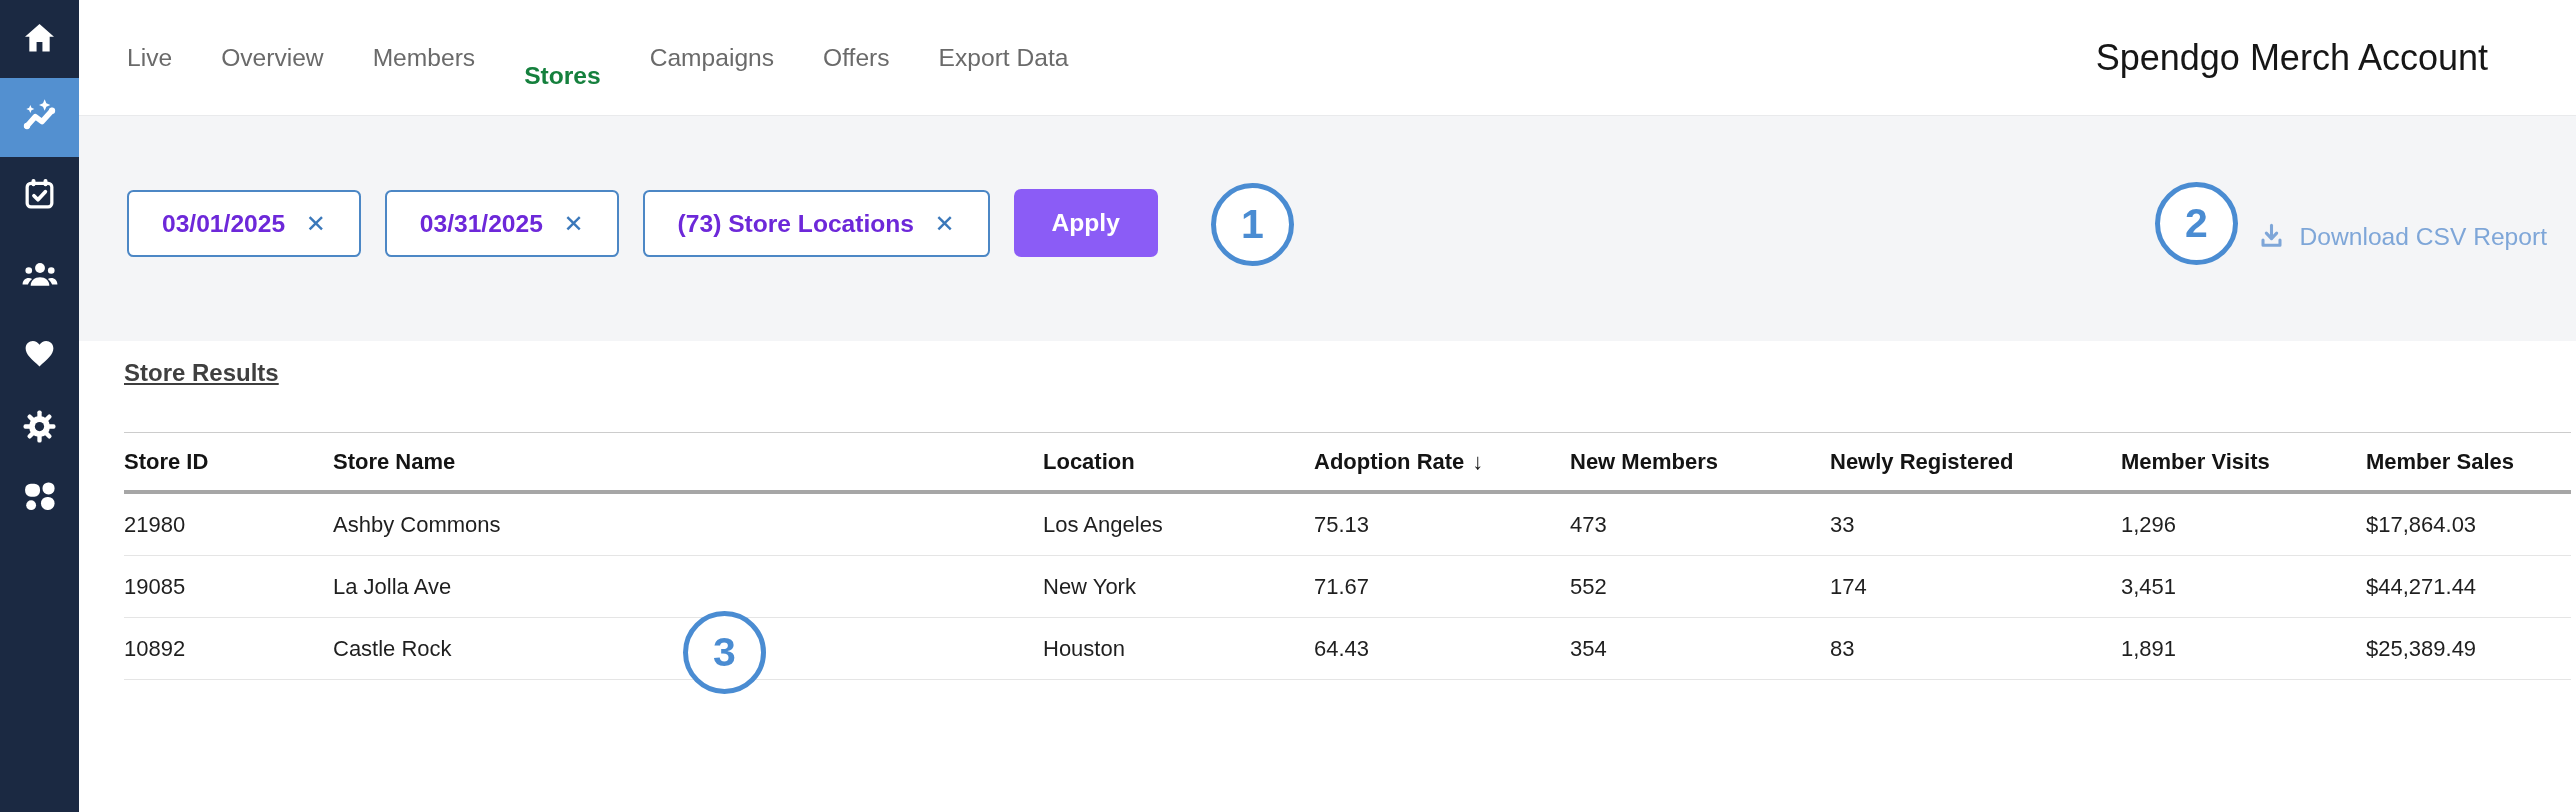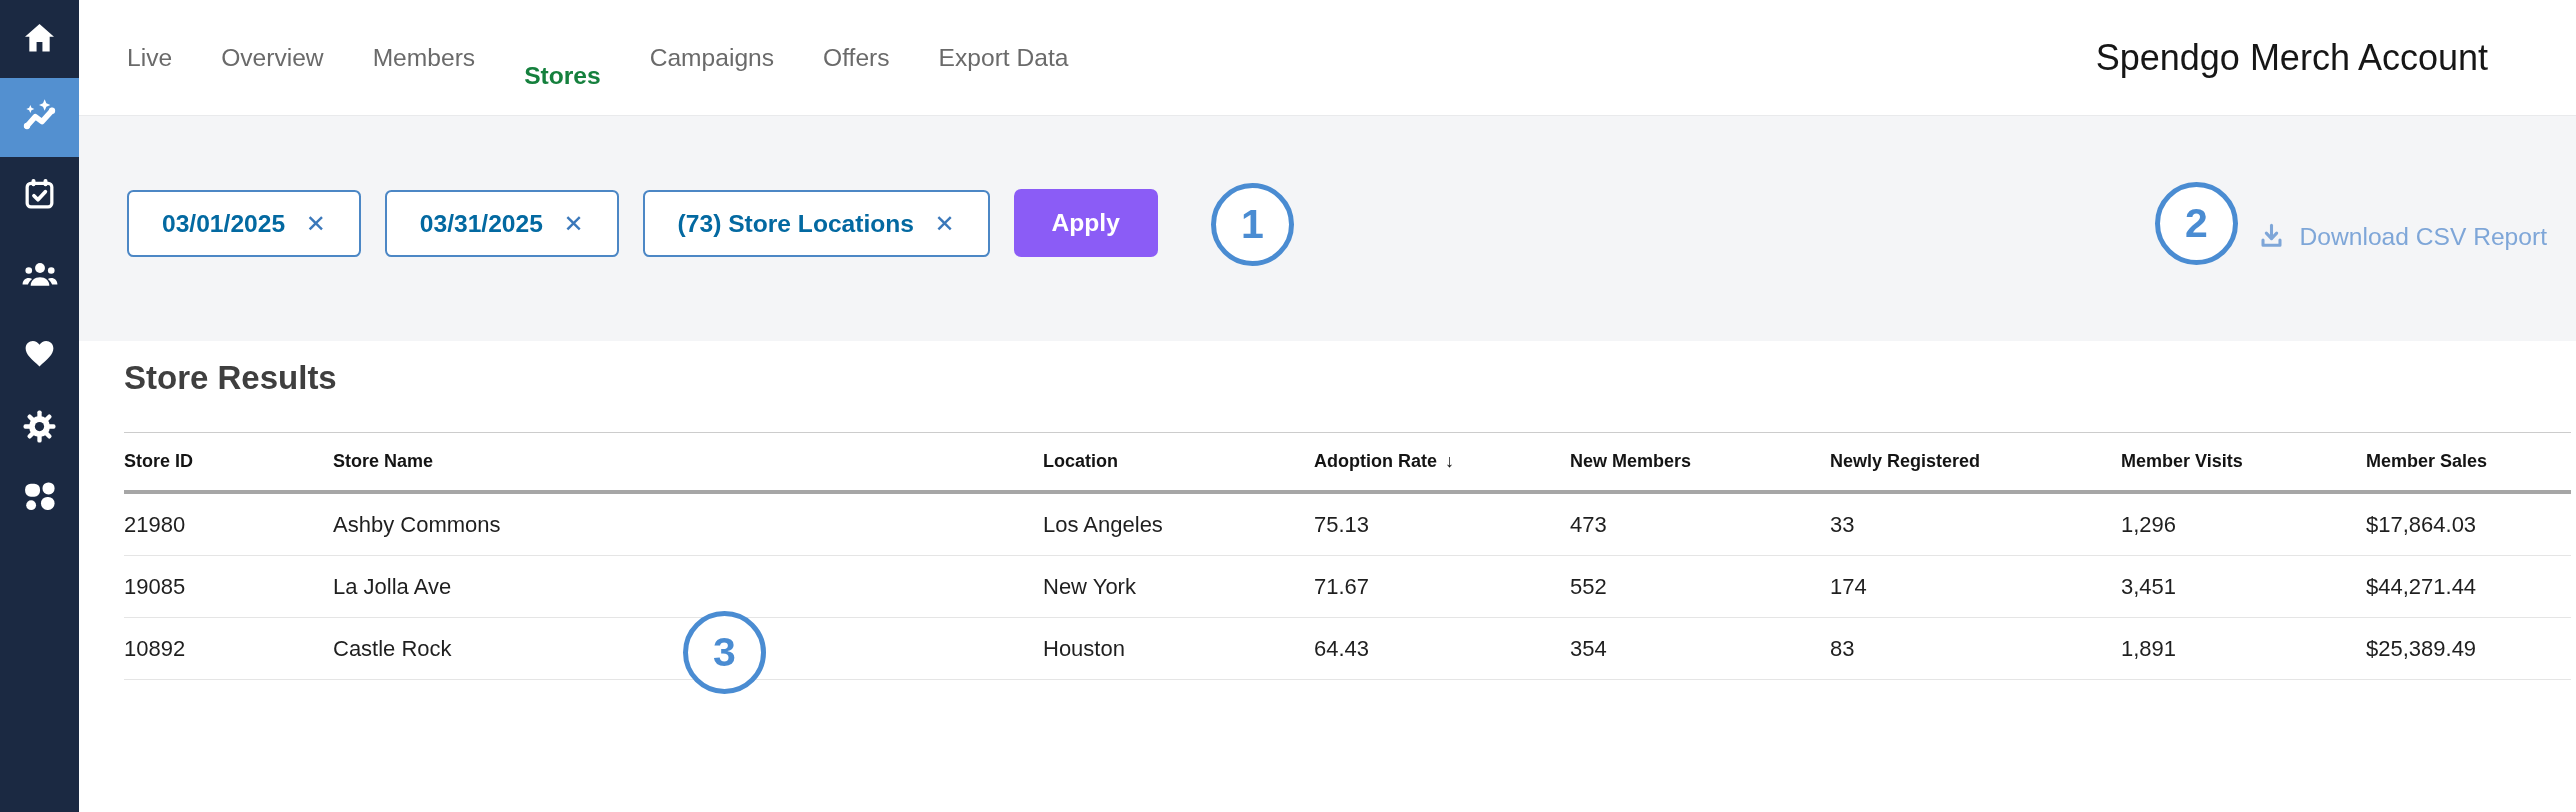"03/01/2025" .chip-label { color: #0369a1 -> #6d28d9 }
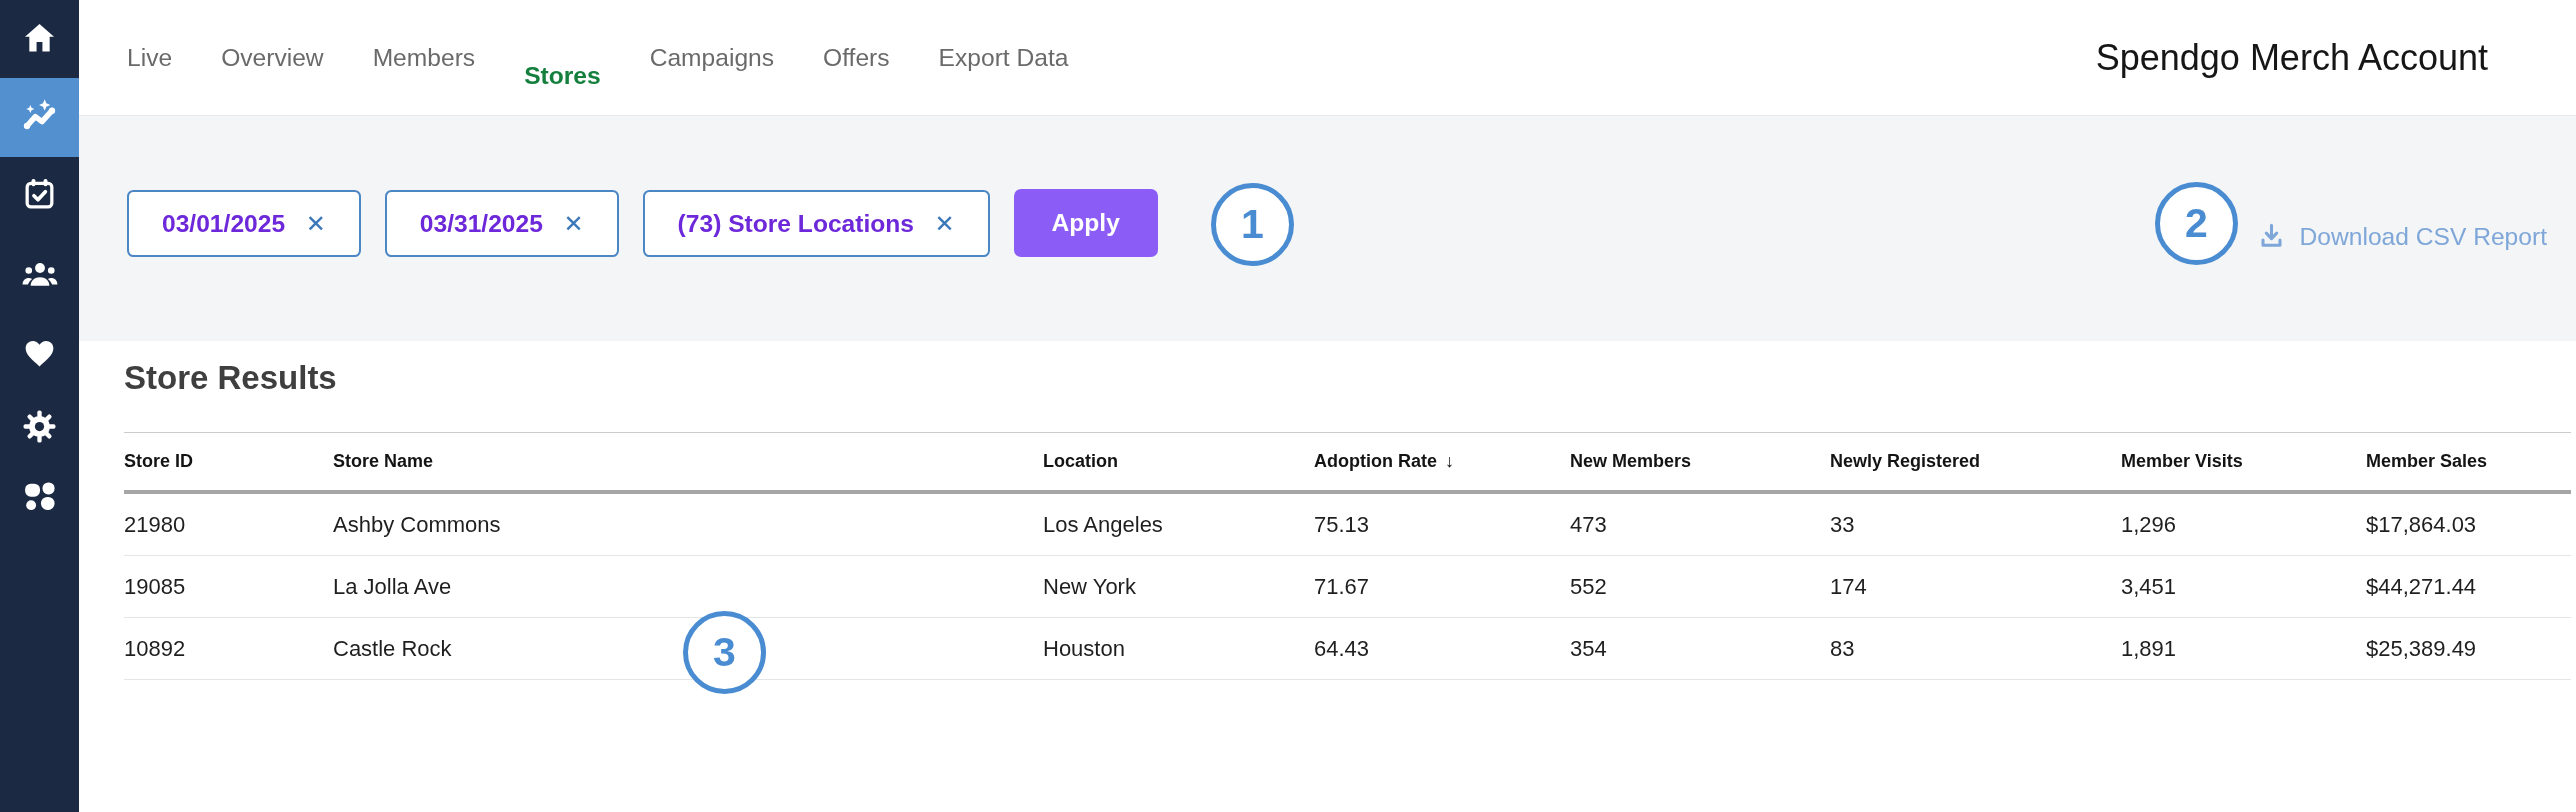"Store Results" .results-heading { font-size: 33px -> 24px; text-decoration: none -> underline }
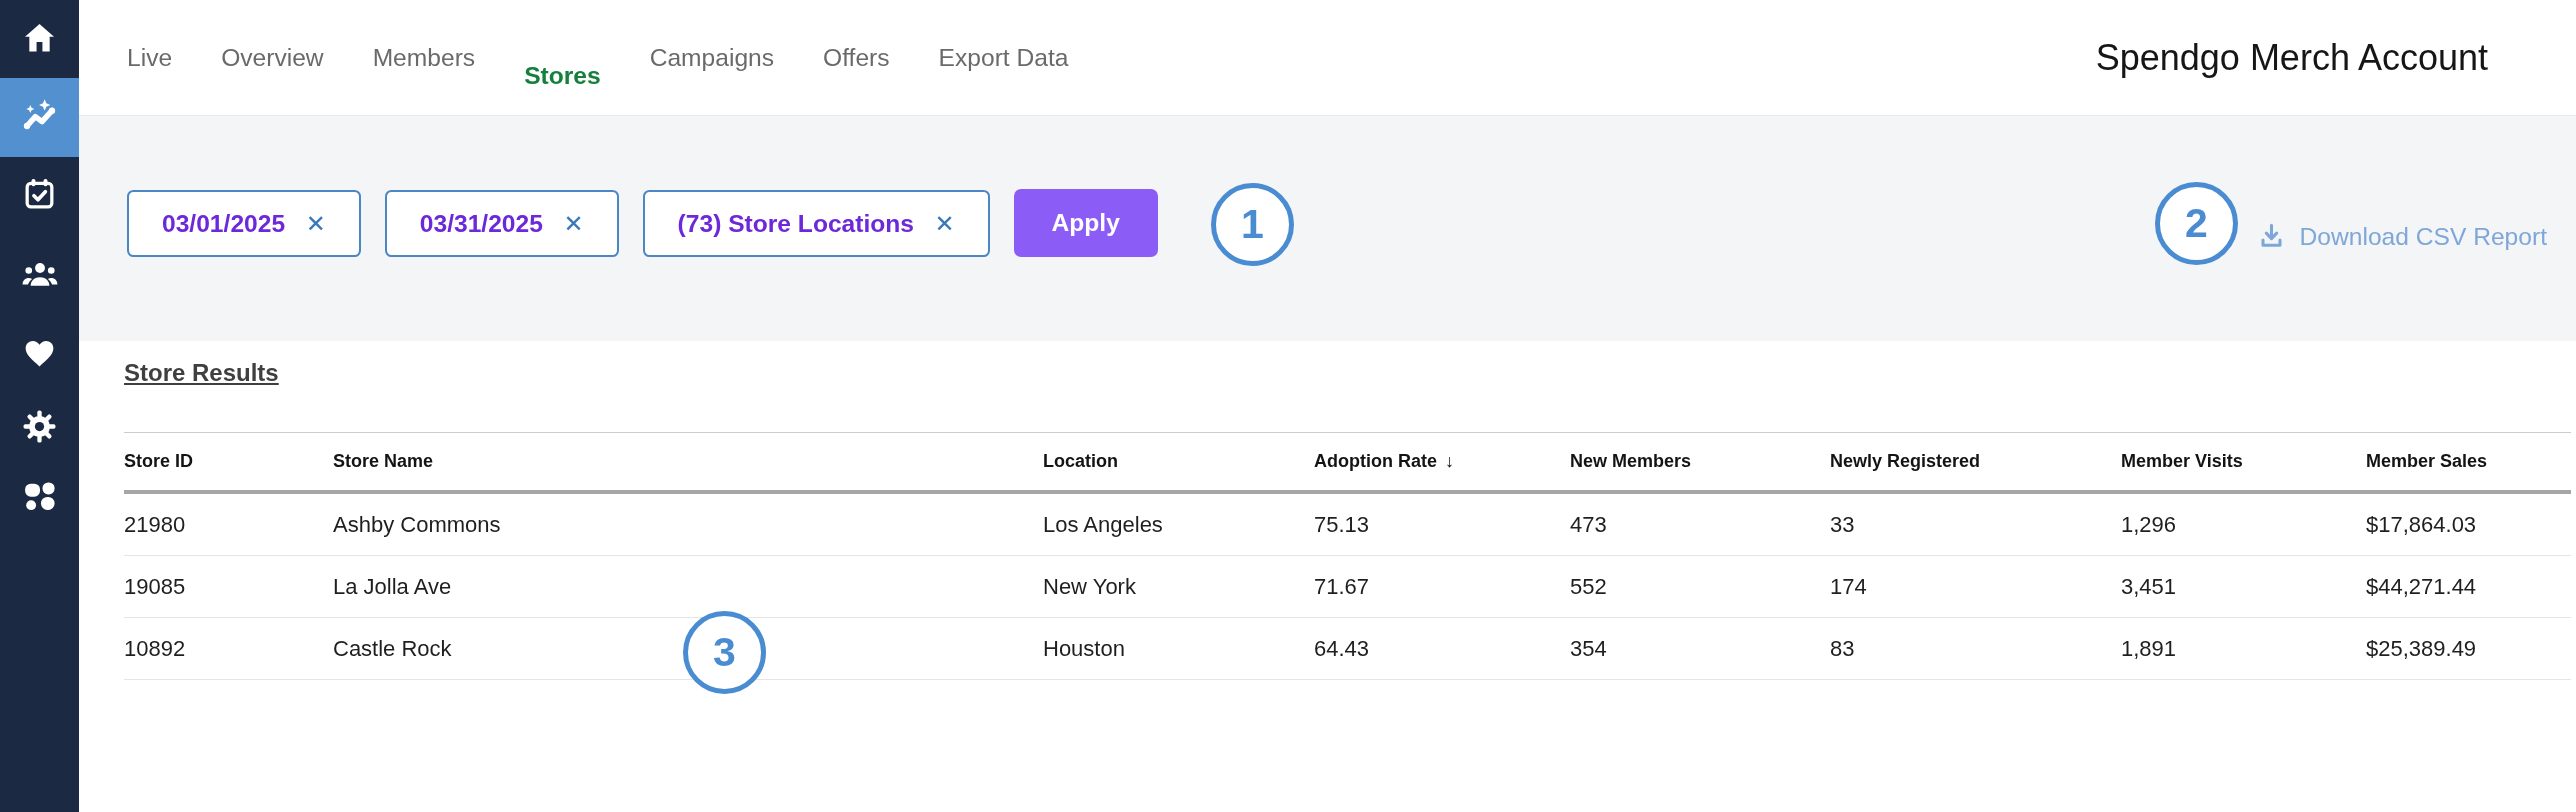"Store ID" .store-table th { font-size: 18px -> 22px }
